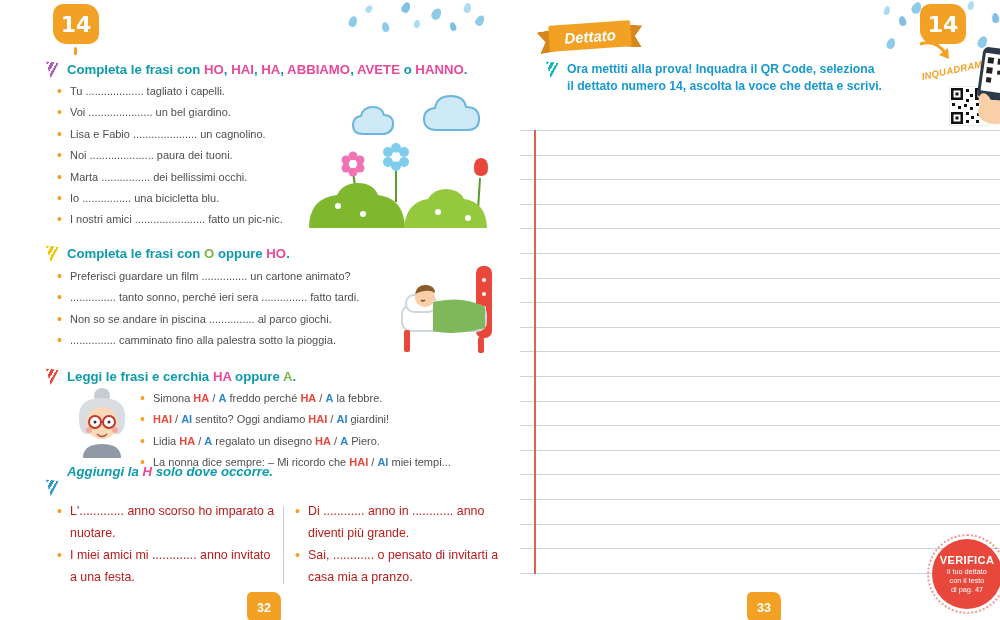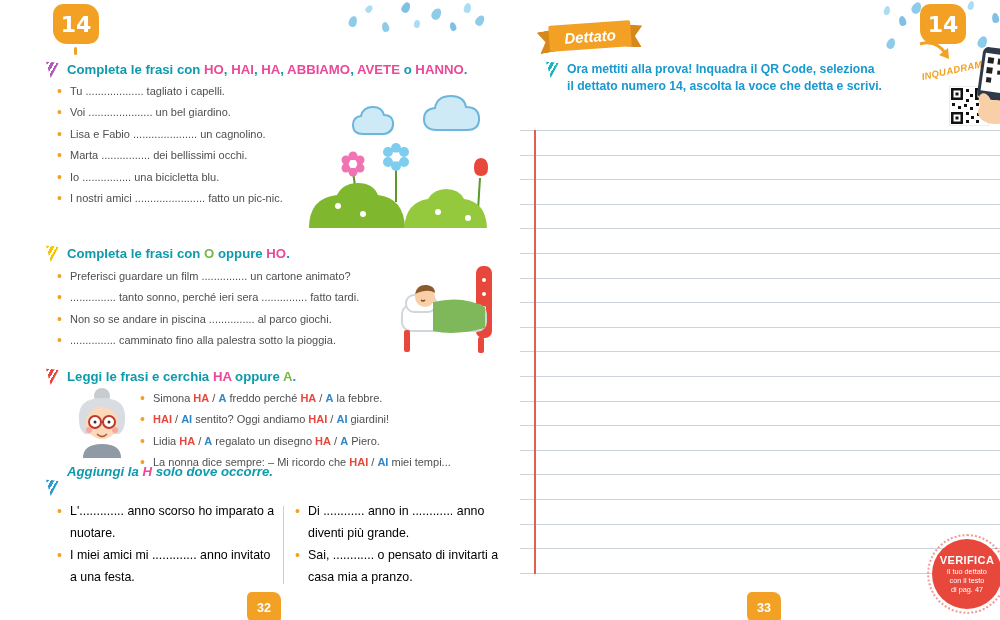"Noi ..................... paura dei" div.t-line { html: none -> <div>Noi ..................... paura dei tuoni.</div> }
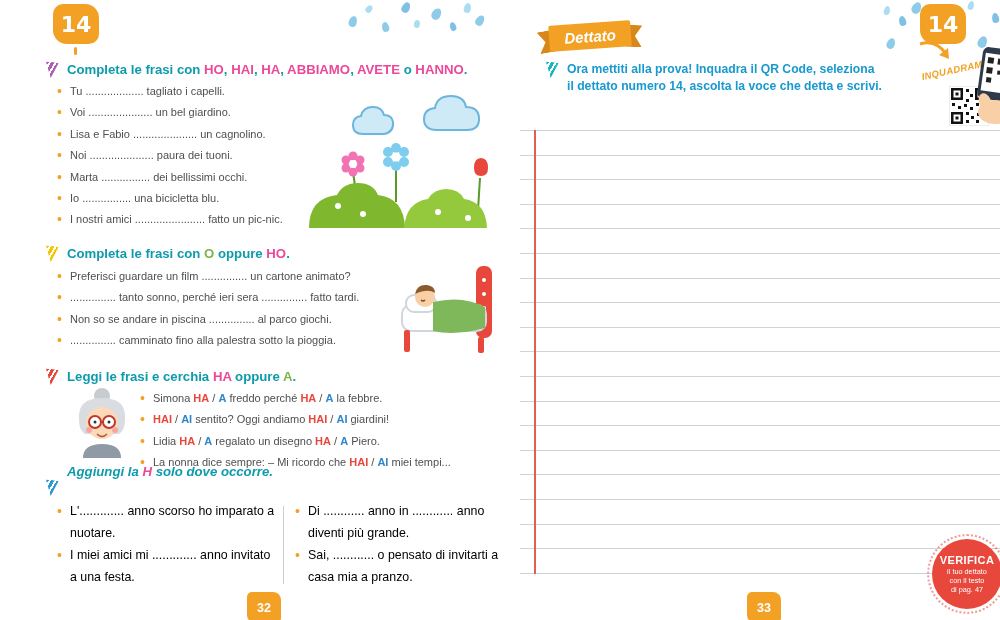"L'............. anno scorso ho imparato" .h-item { color: #000000 -> #b91c1c }
